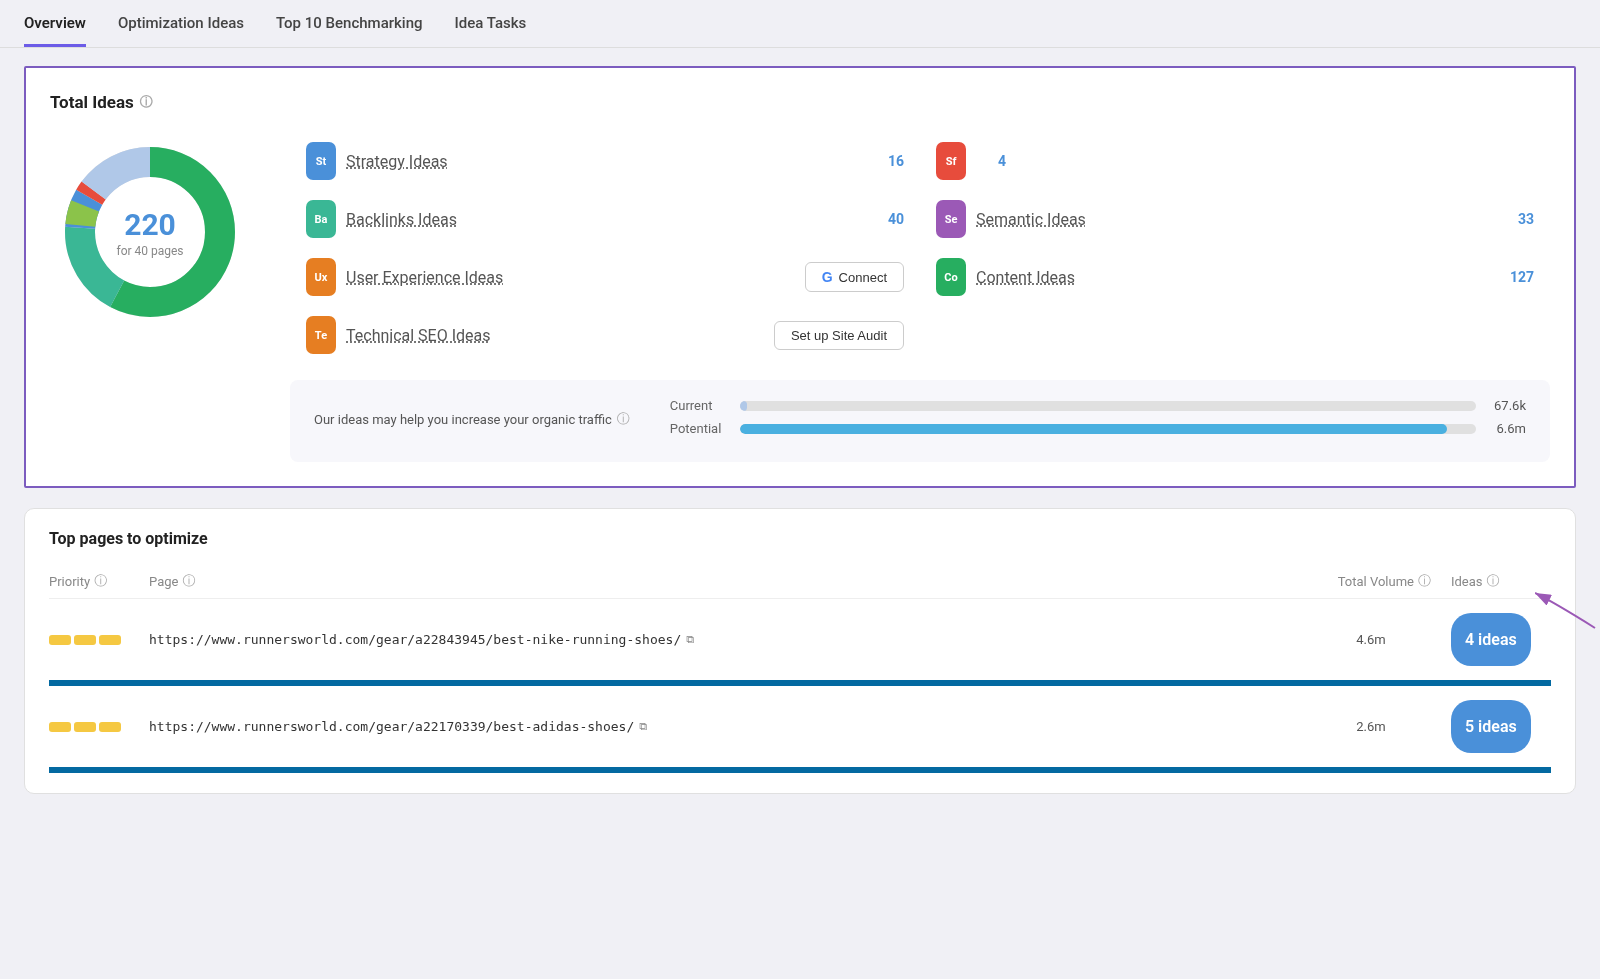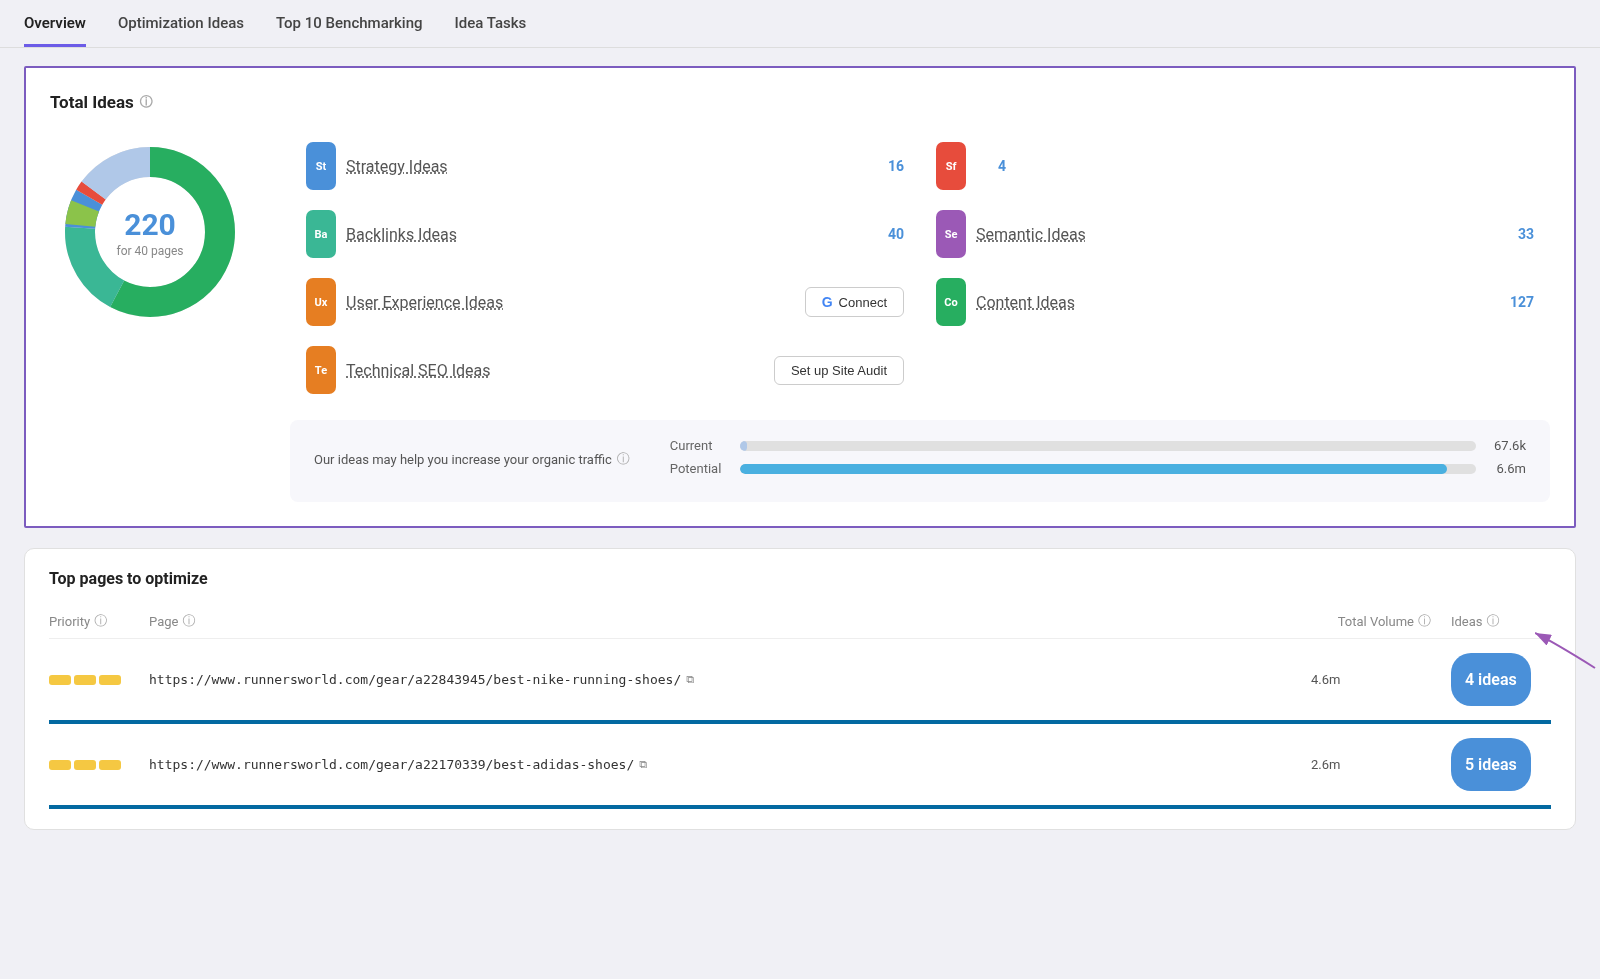"St" .idea-badge { height: 48px -> 38px }
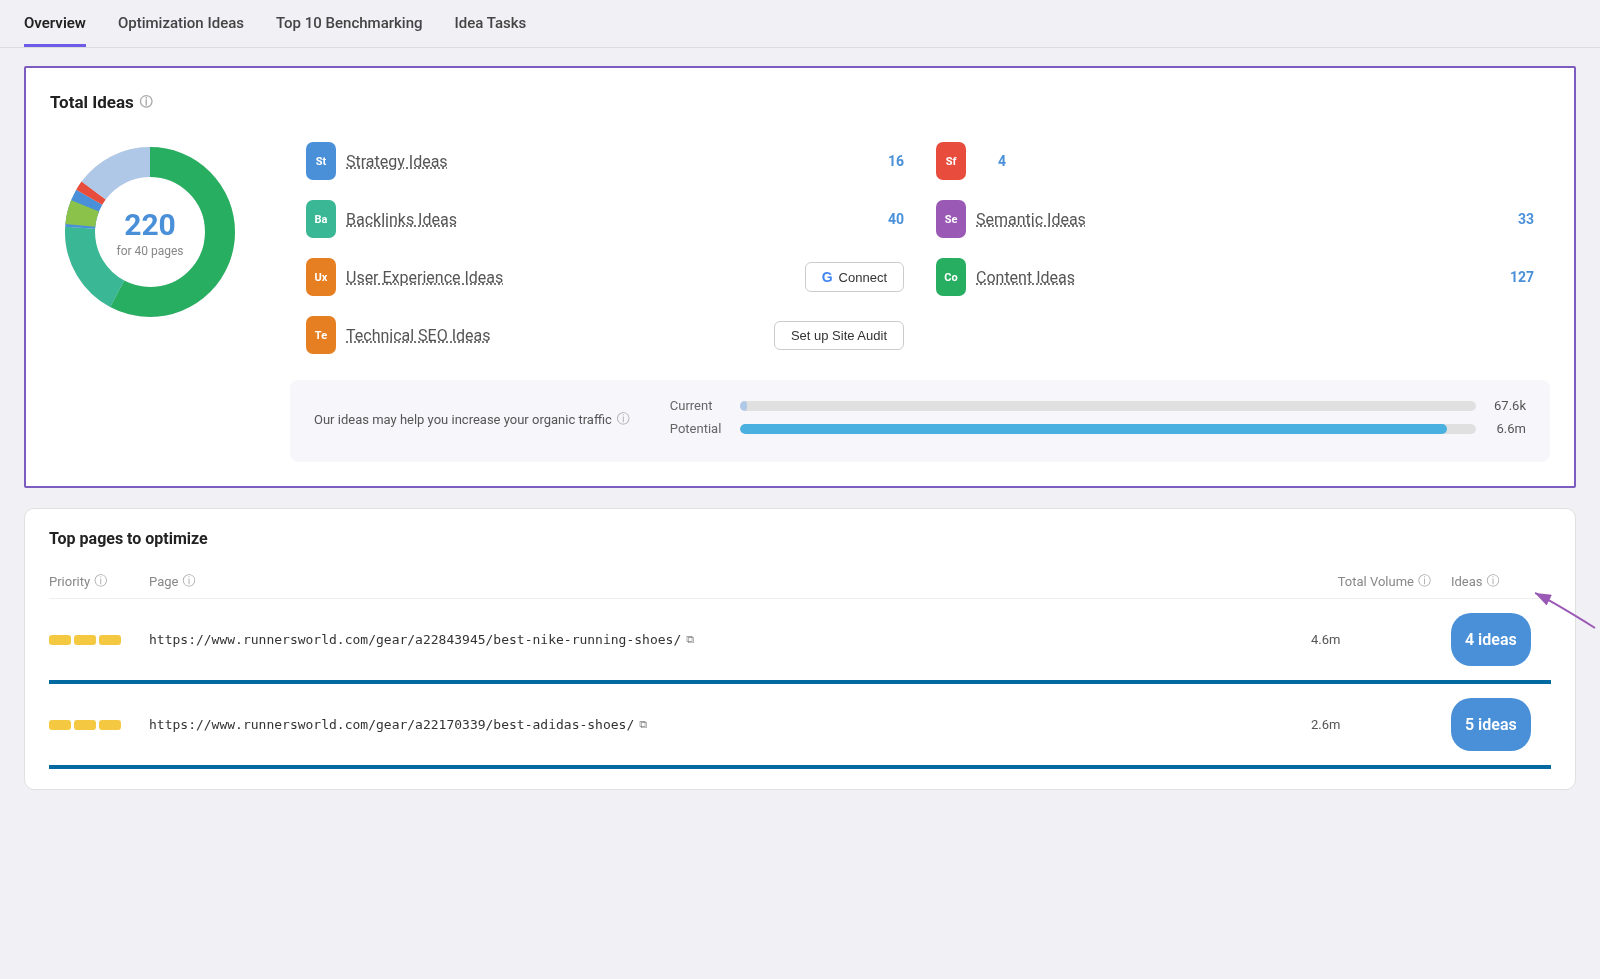"https://www.runnersworld.com/gear/a22843" .table-row { border-bottom: 4px solid #0369a1 -> 6px solid #0369a1 }
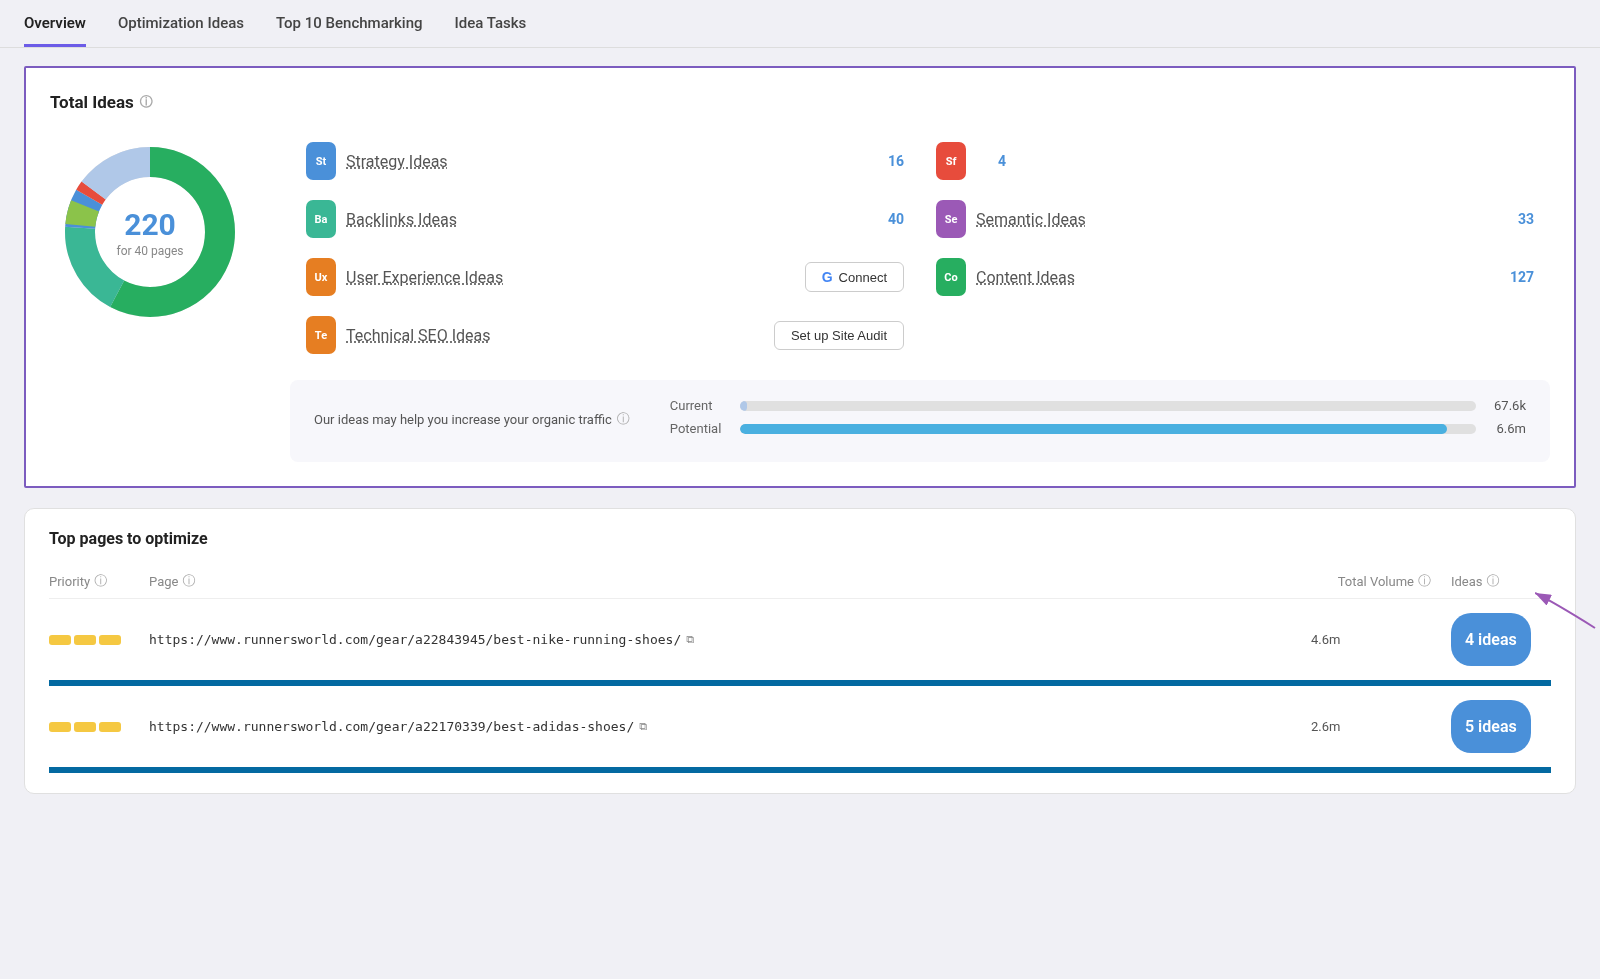"4.6m" .volume-value { text-align: left -> center }
